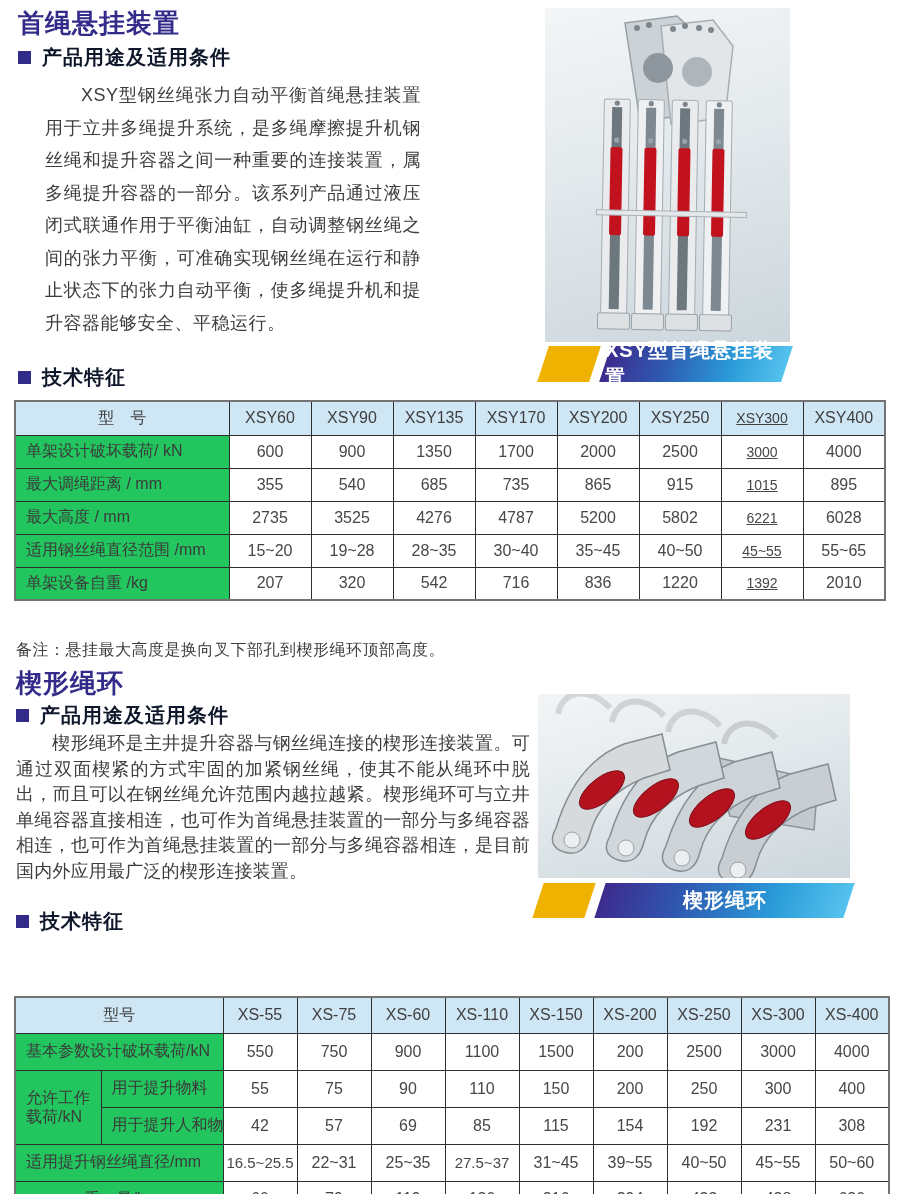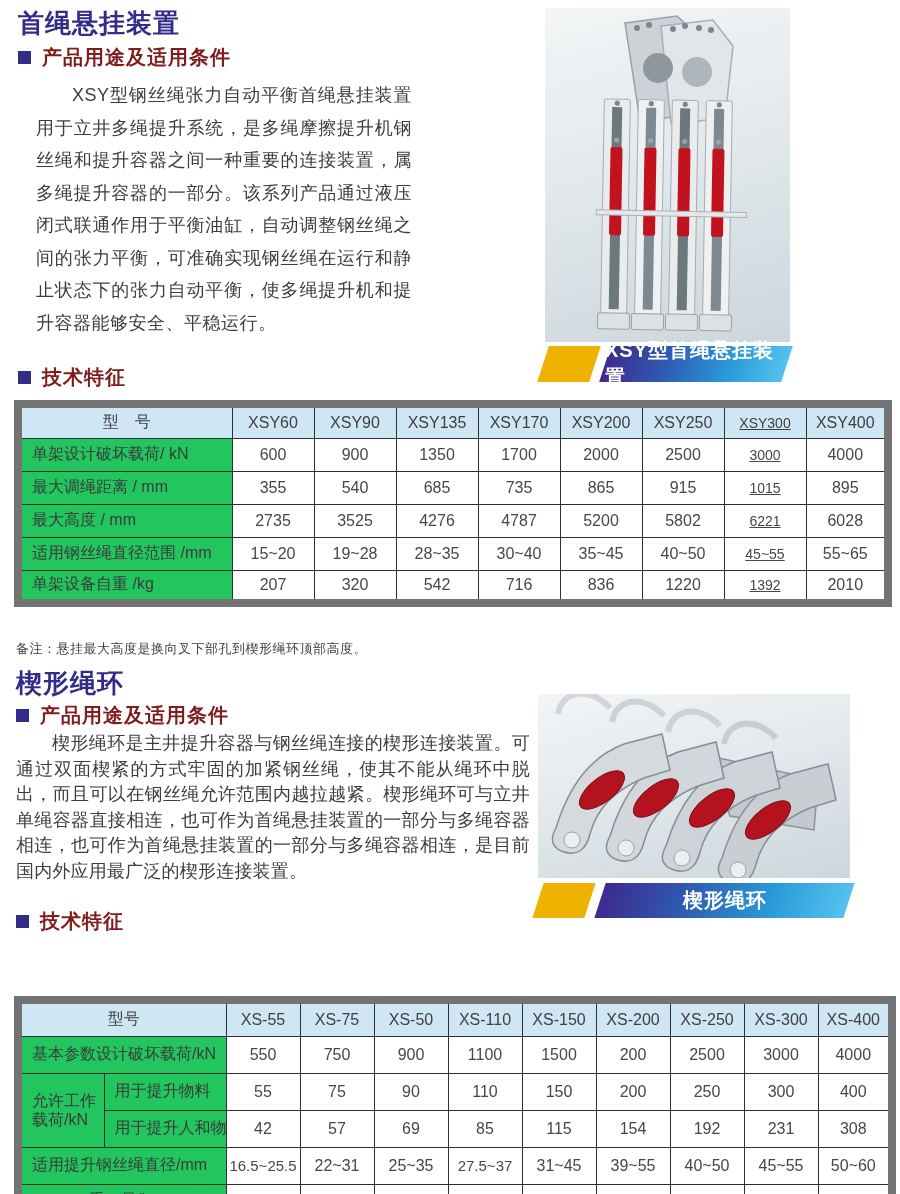"产品用途及适用条件" .sec-header { color: #7f1d1d -> #0f172a }
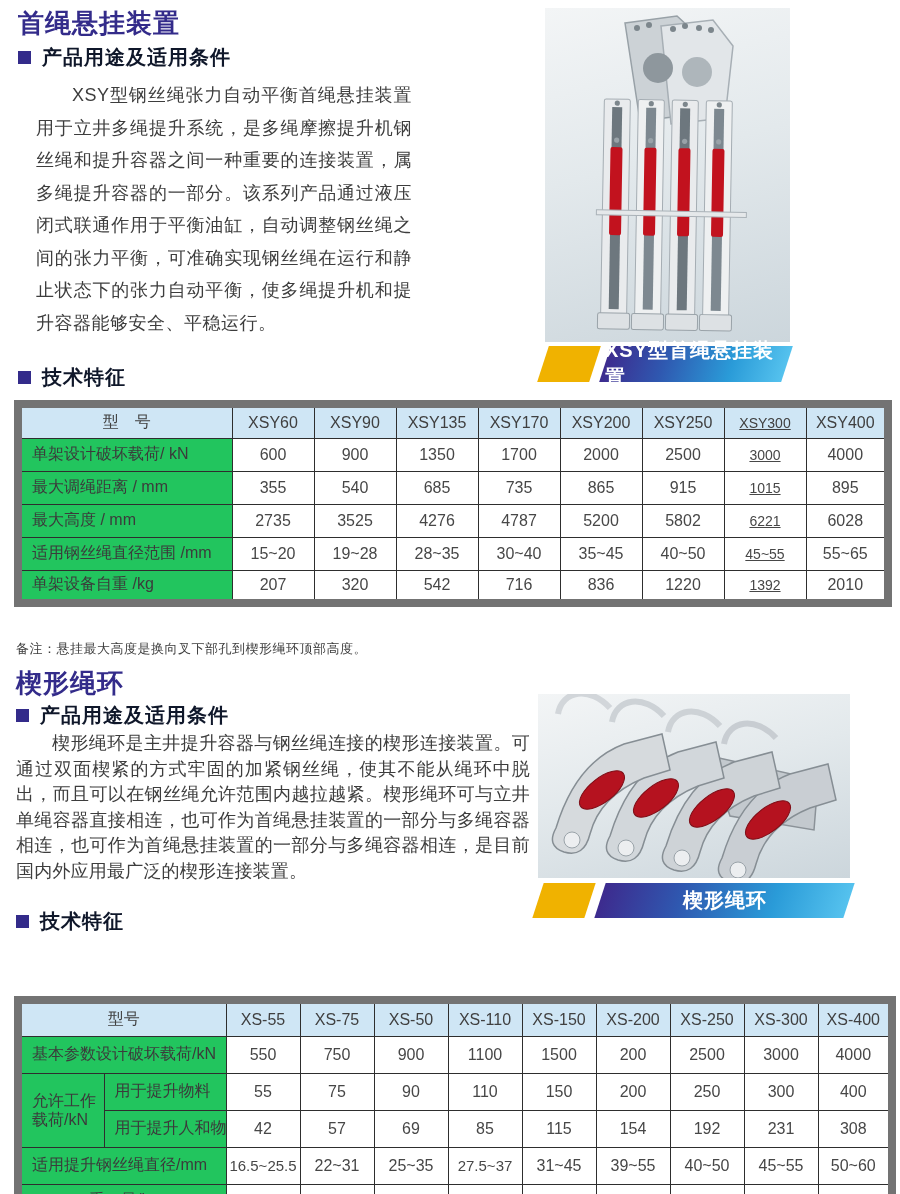"XSY型钢丝绳张力自动平衡首绳悬挂装置用于立井多绳提升系统，是多绳摩擦提升机钢丝" p.para { left: 36px -> 45px }
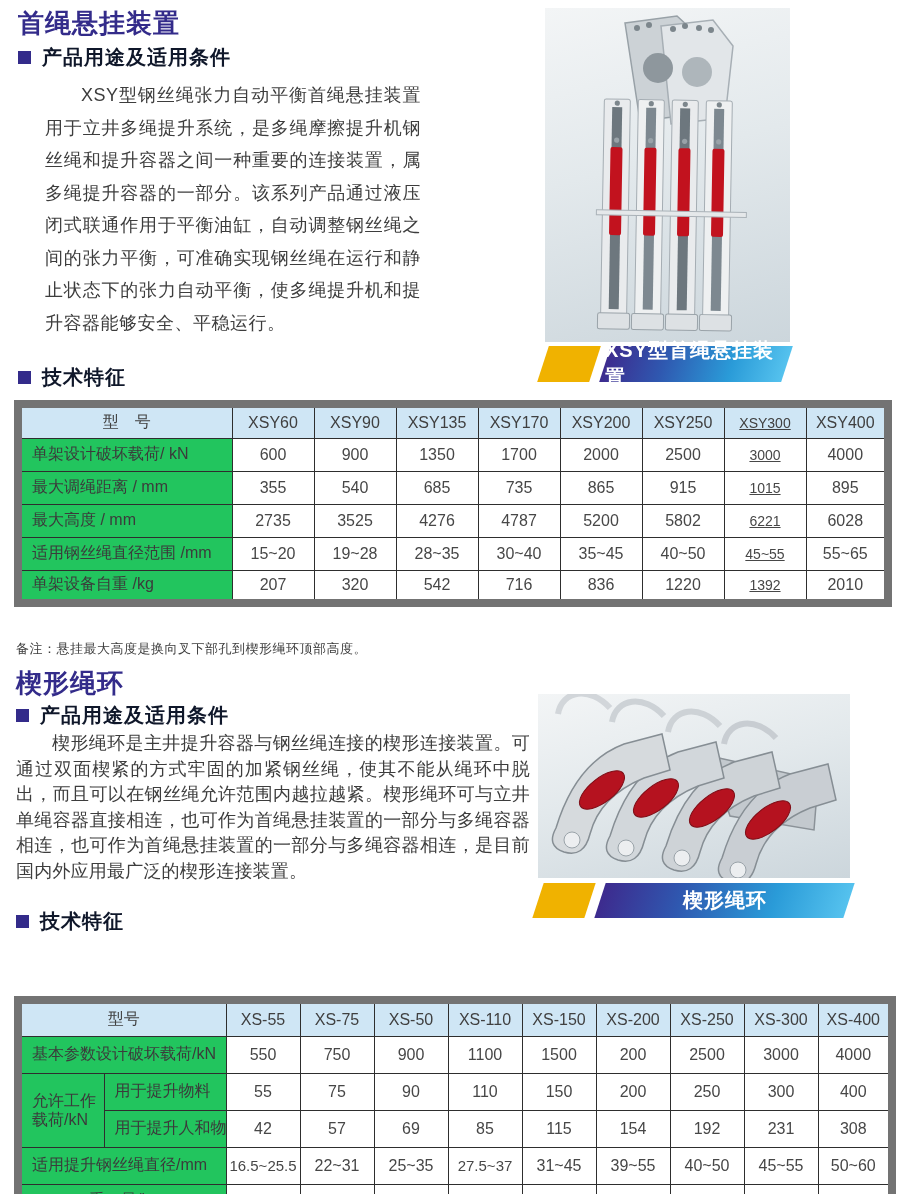"型 号" table.spec { border: 8px solid #737373 -> 2px solid #737373 }
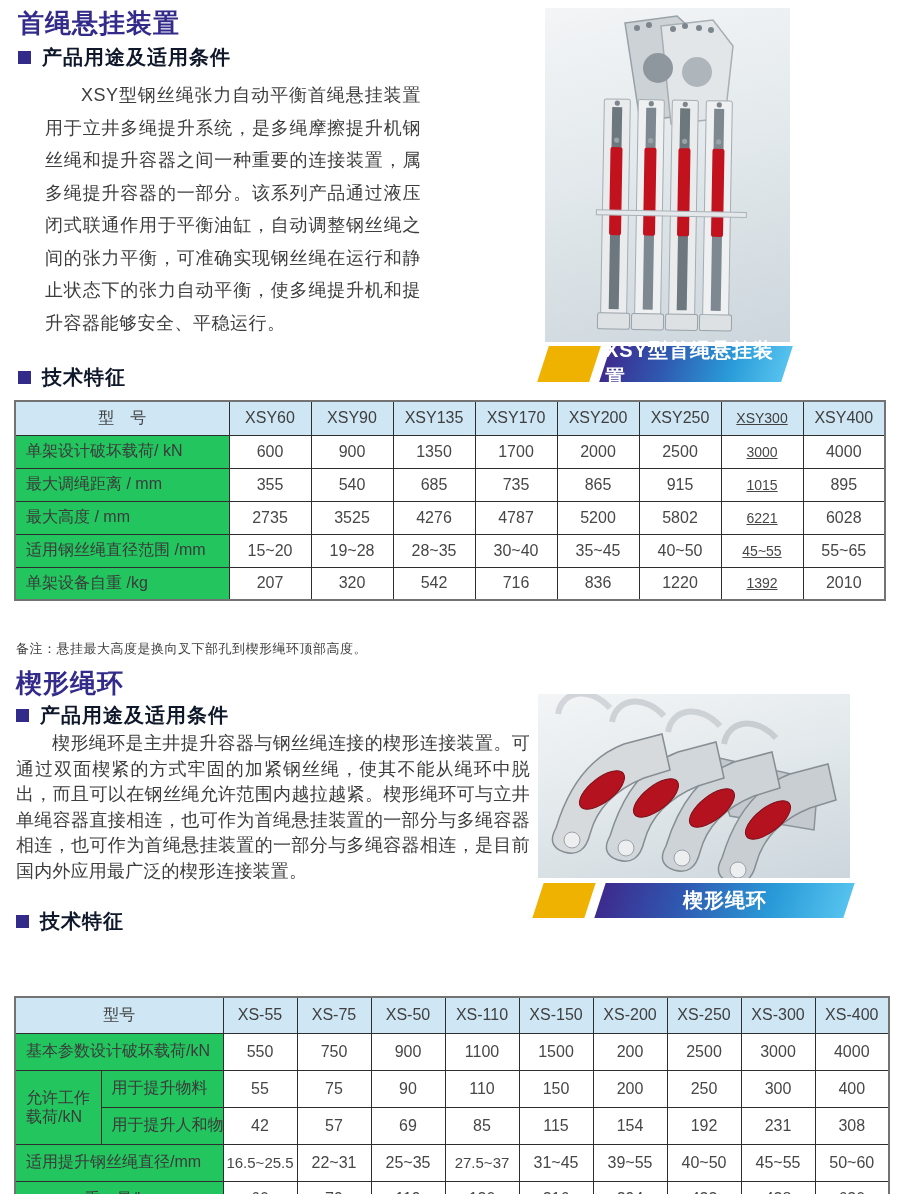"备注：悬挂最大高度是换向叉下部孔到楔形绳环顶部高度。" .note { font-size: 13px -> 16px }
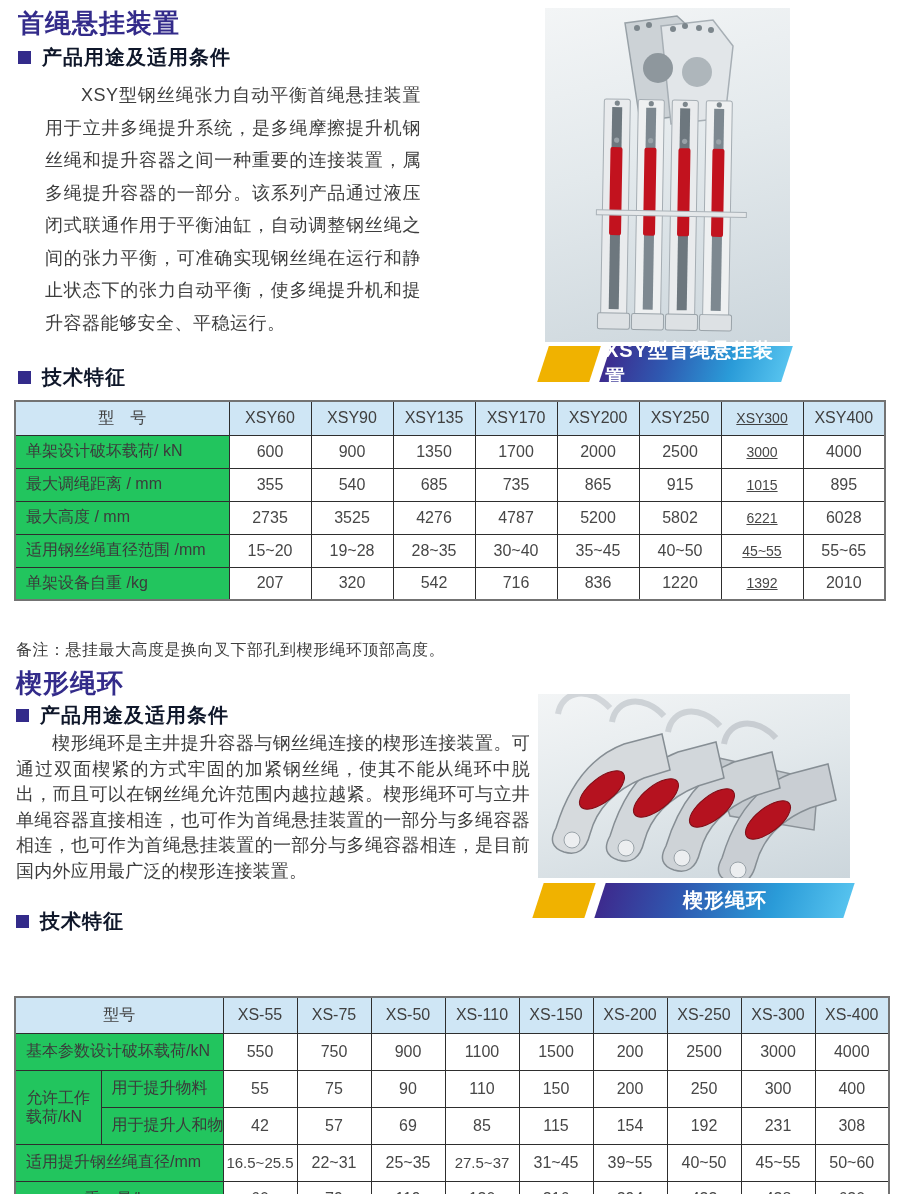"XS-50" td.hd { text: XS-50 -> XS-60 }
